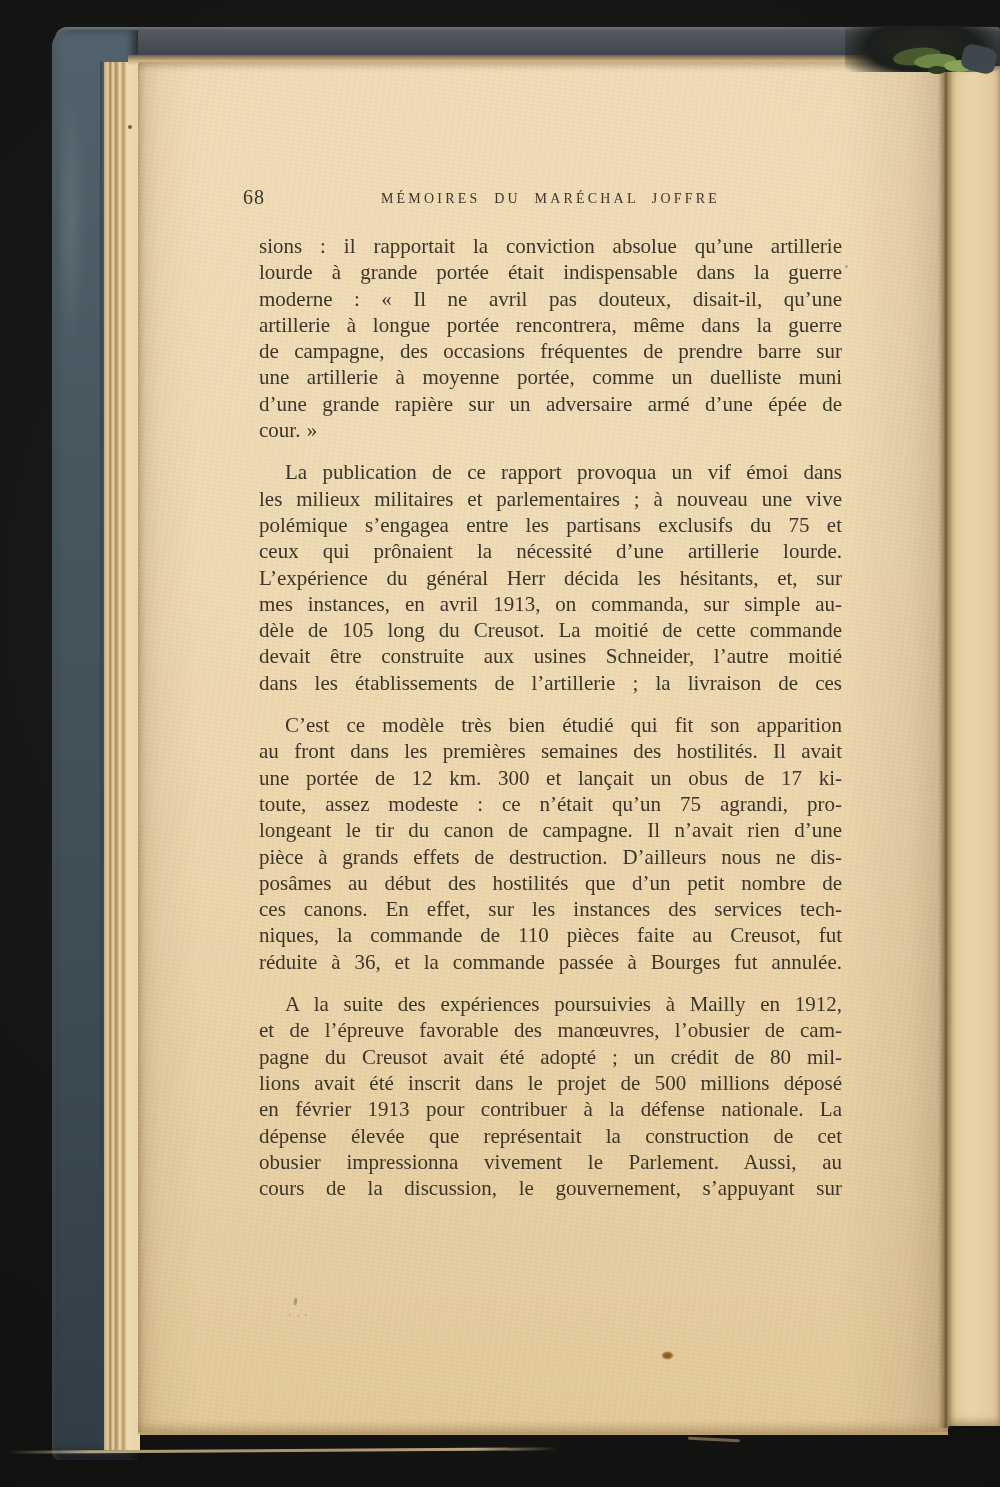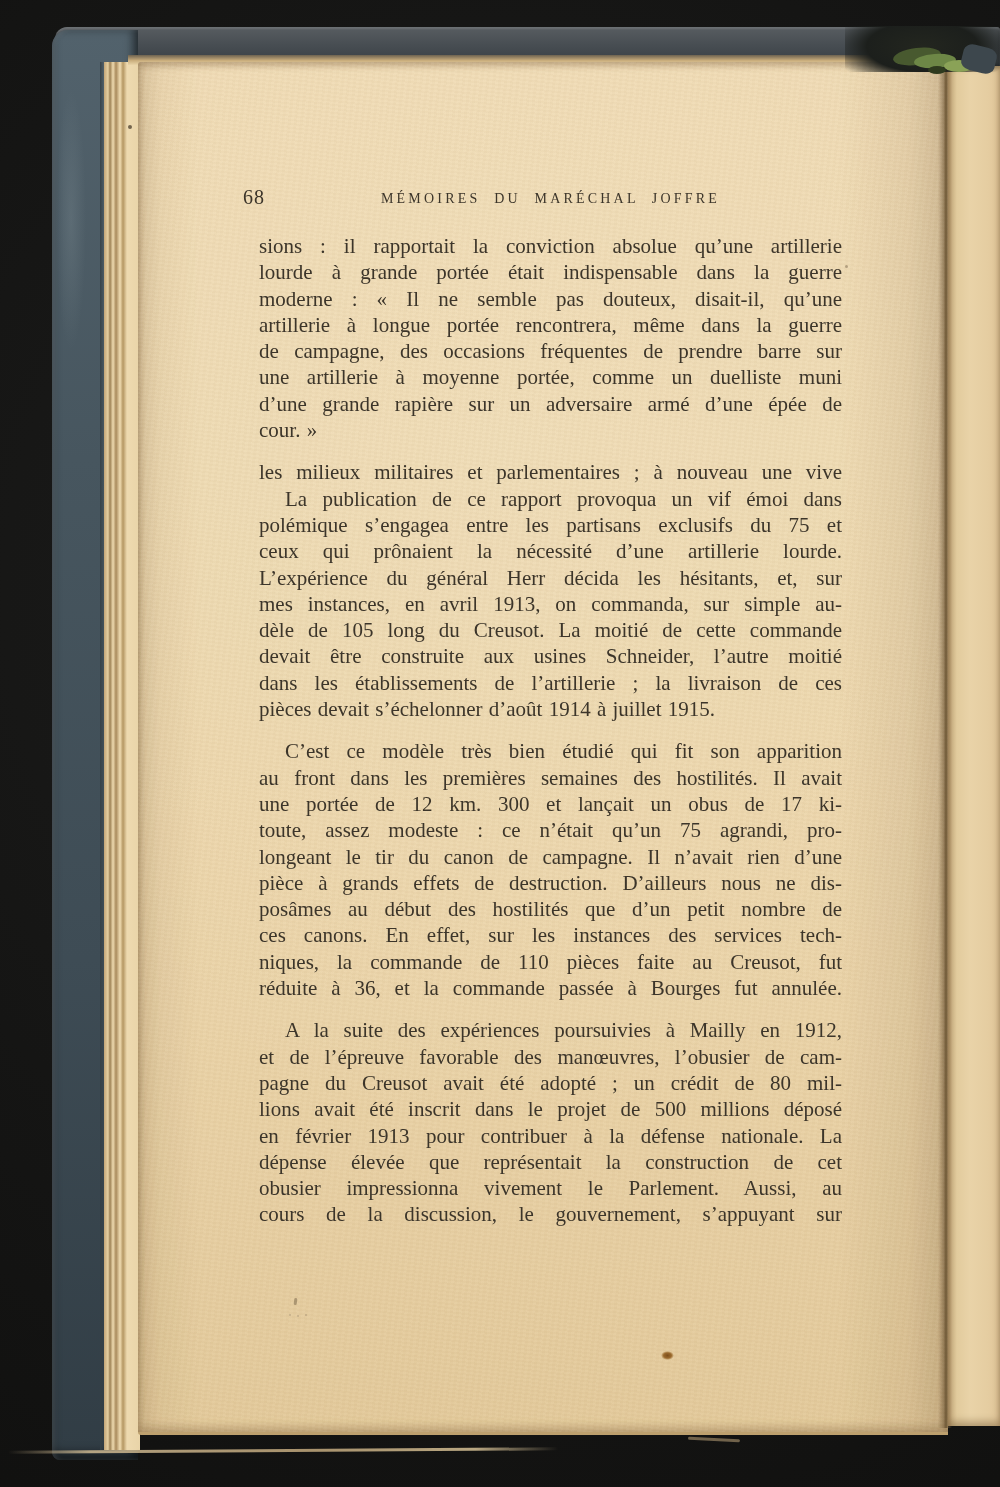"moderne : « Il ne" div.line { text: semble -> avril }
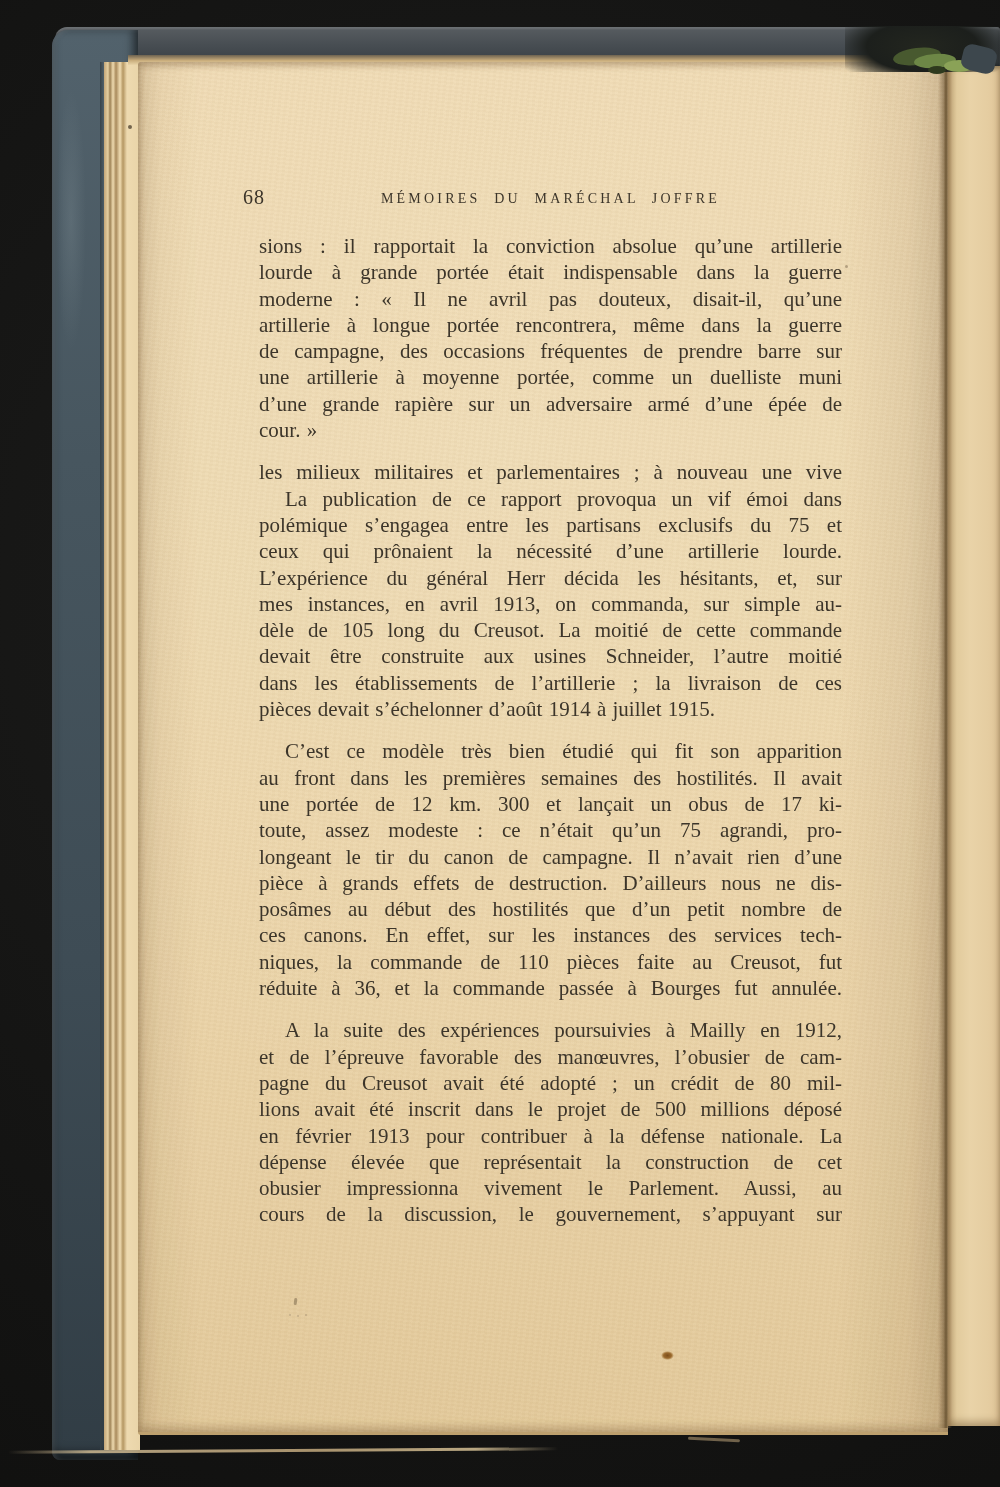"les milieux militaires et parlementaires" div.line { order: before "La publication de ce rapport" -> after "La publication de ce rapport" }
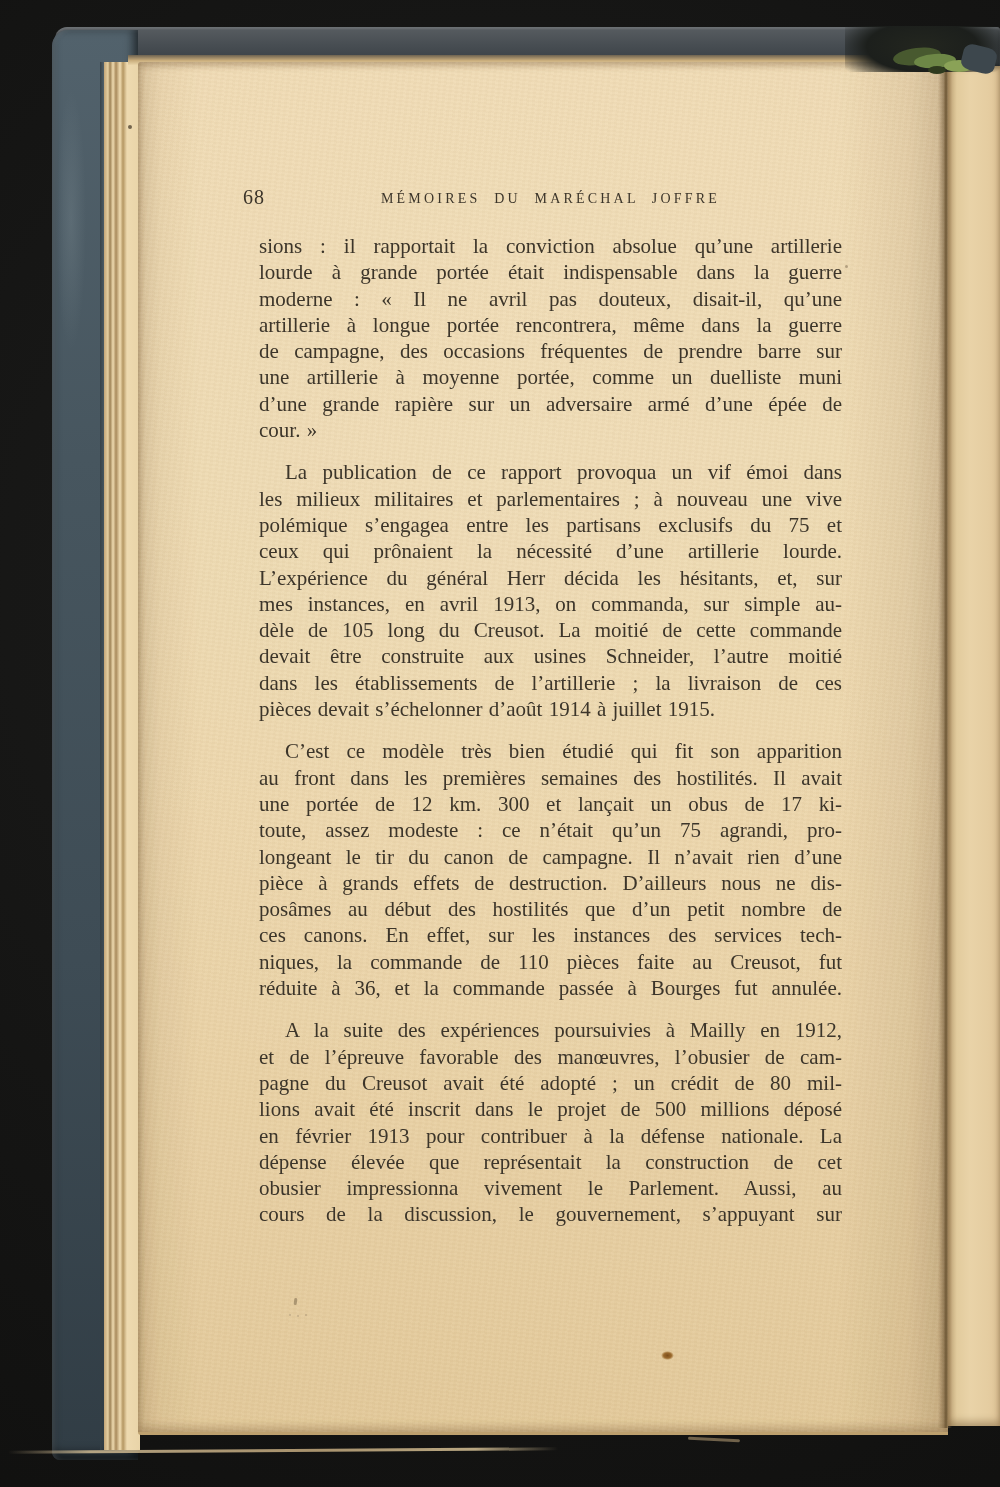"pièces devait s’échelonner d’août 1914" div.line { html: <div>pièces devait s’échelonner d’août 1914 à juillet 1915.</div> -> none }
